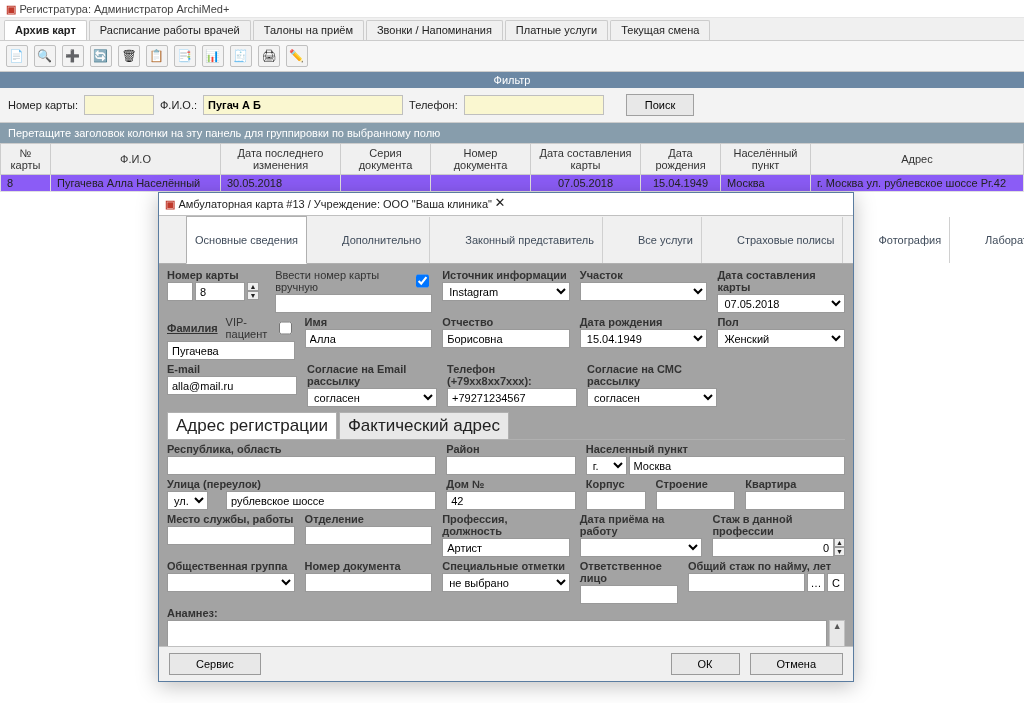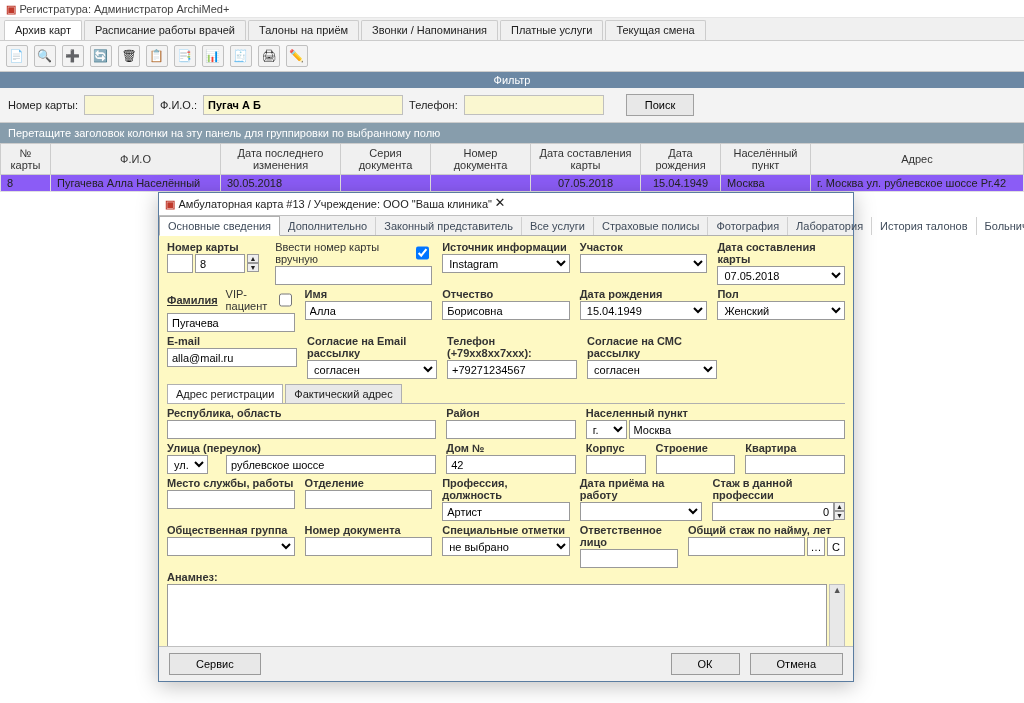"Архив карт" .tab.active { font-weight: normal -> bold }
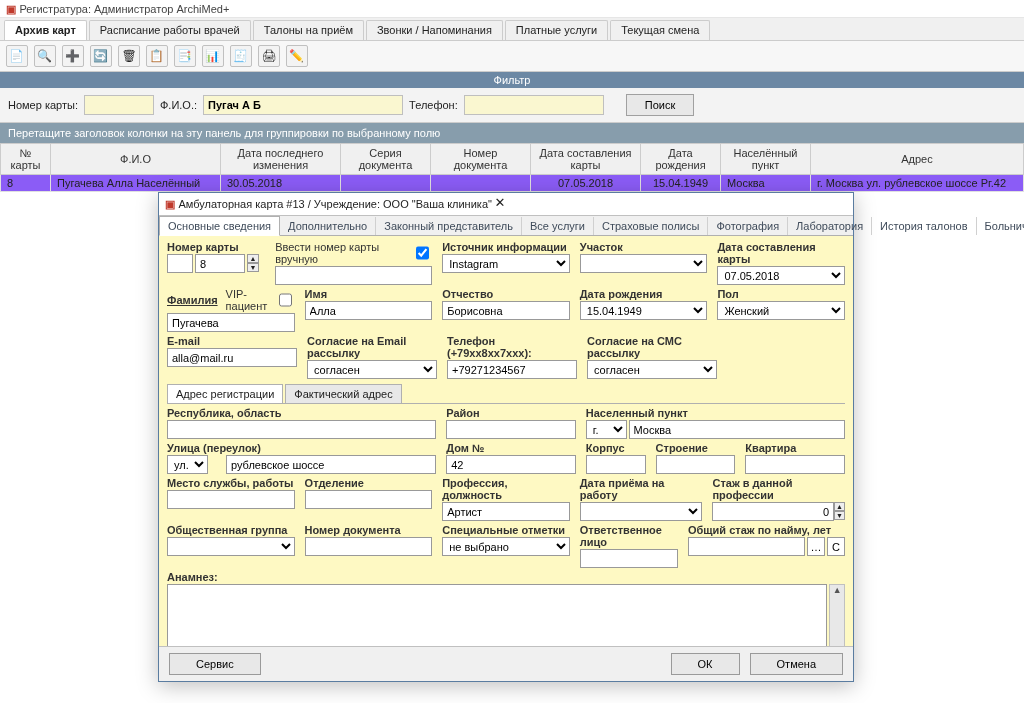"Основные сведения" .dlg-tab { margin-left: none -> 27px; padding: 3px 8px -> 17px 8px }
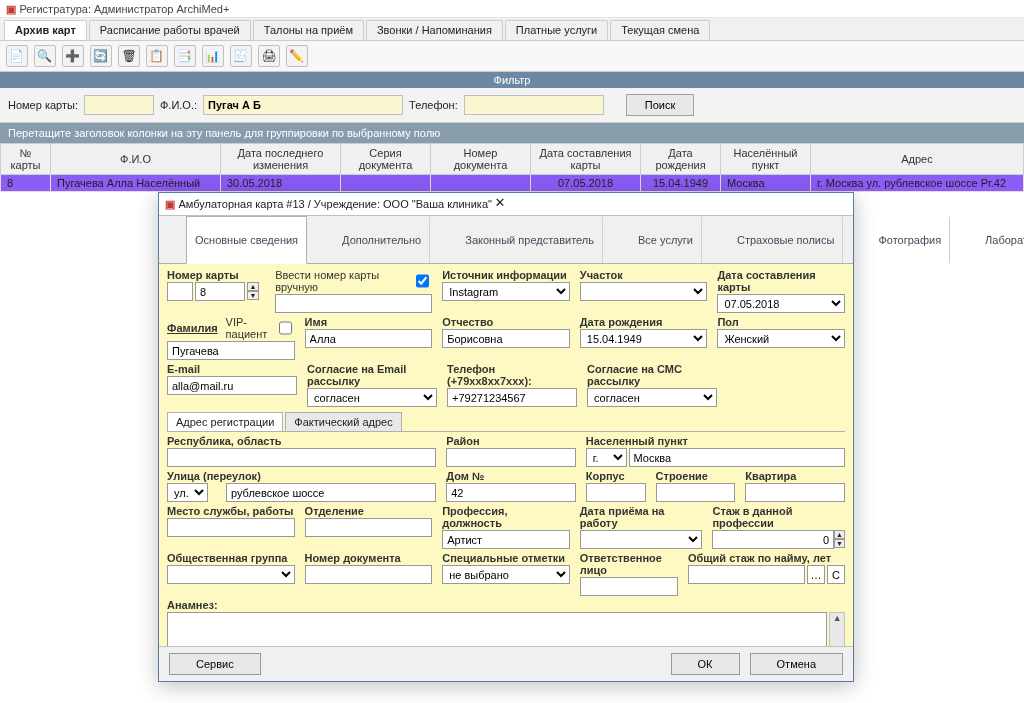"Номер карты" .dlg-body { background: #fef9c3 -> #a3a3a3 }
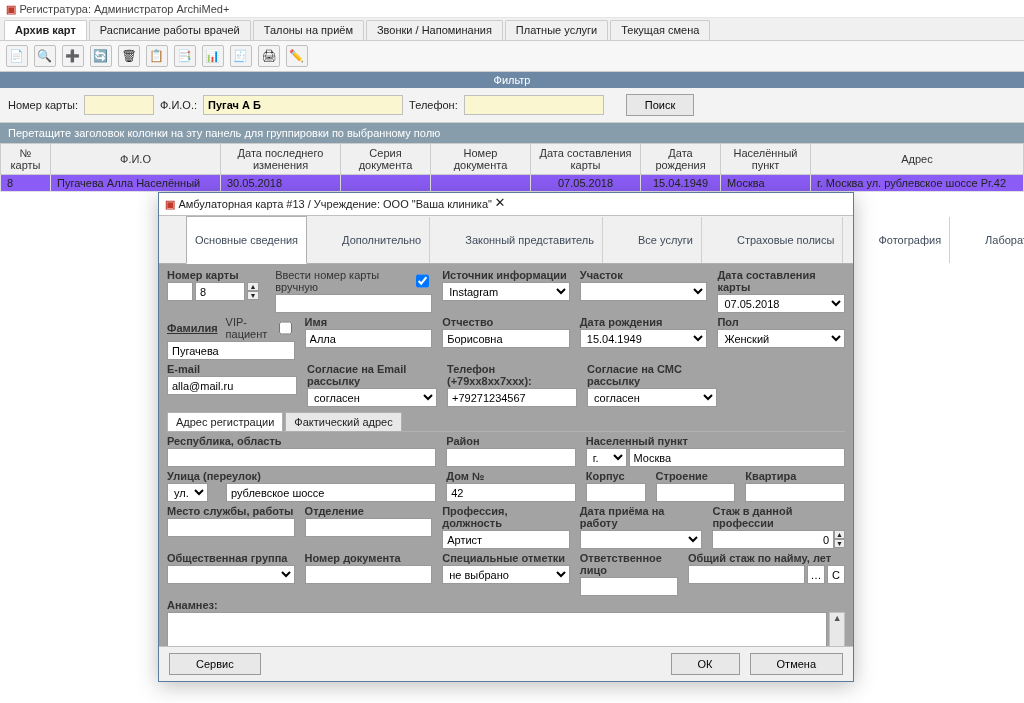"Адрес регистрации" .addr-tabs { font-size: 11px -> 17px }
